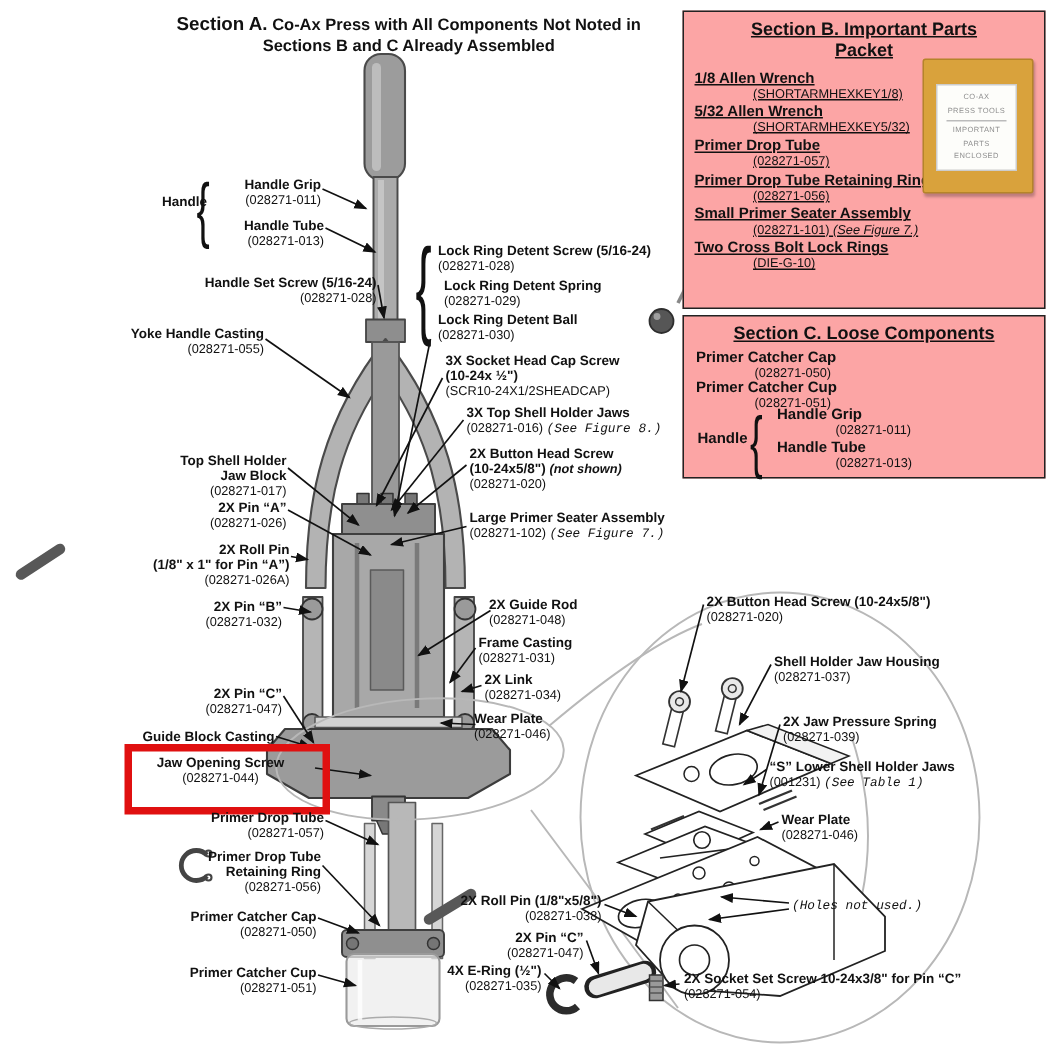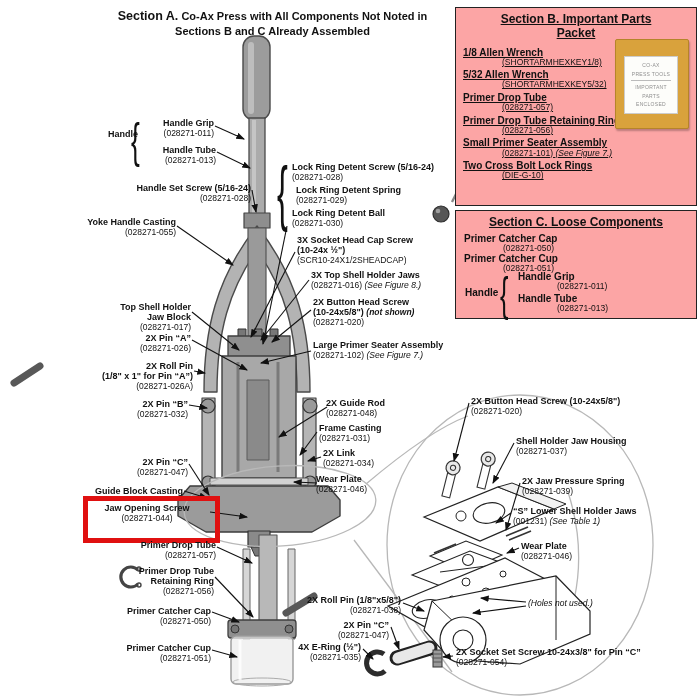"(See Figure 8.)" .s-i { font-family: none -> Liberation Mono, monospace }
